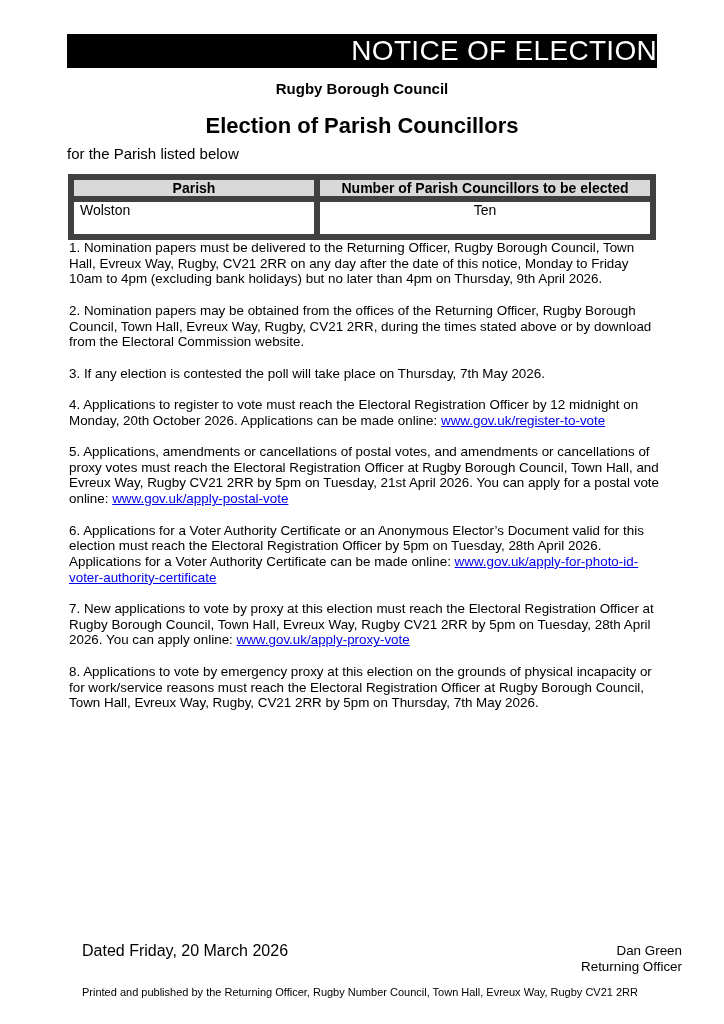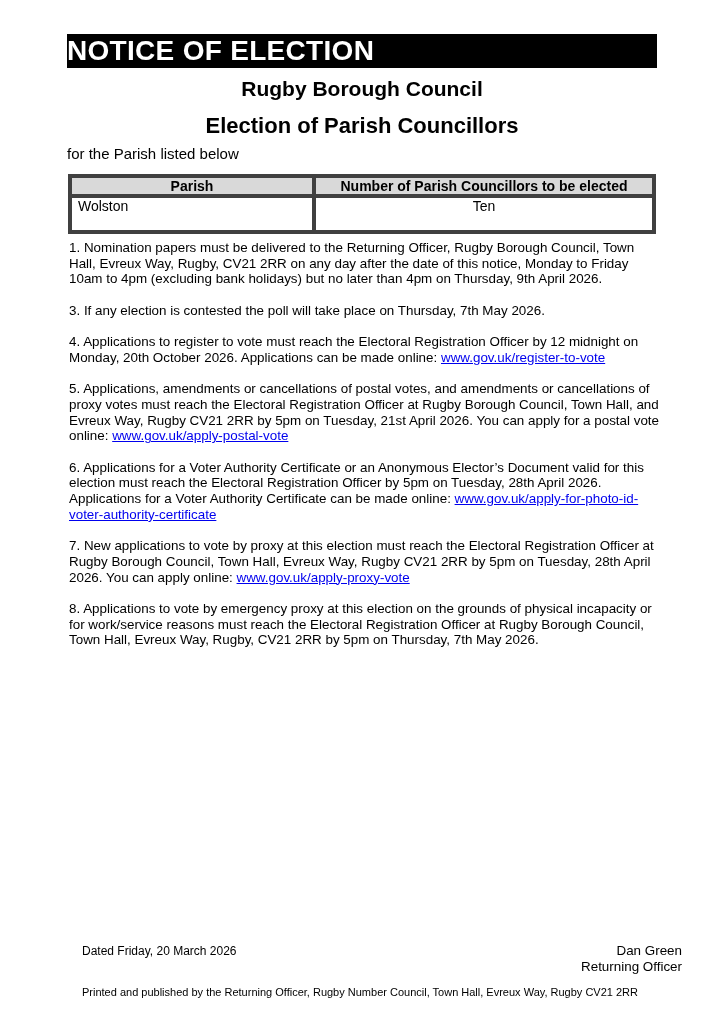"NOTICE OF ELECTION" .banner { font-weight: bold -> normal; text-align: left -> right }
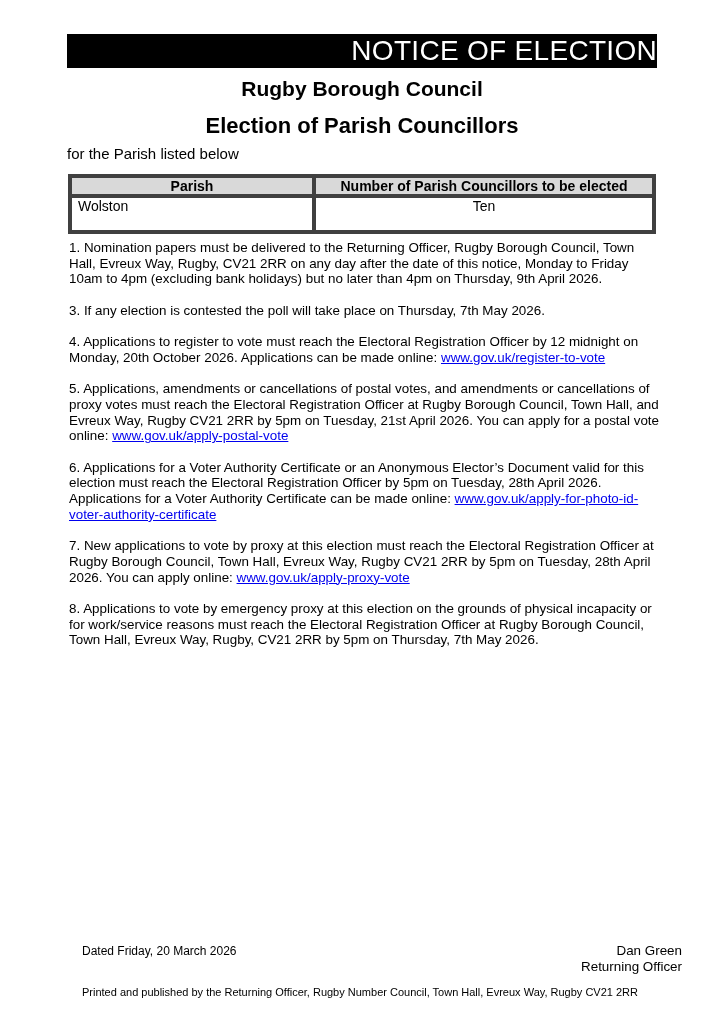"Rugby Borough Council" .council { font-size: 21px -> 15px }
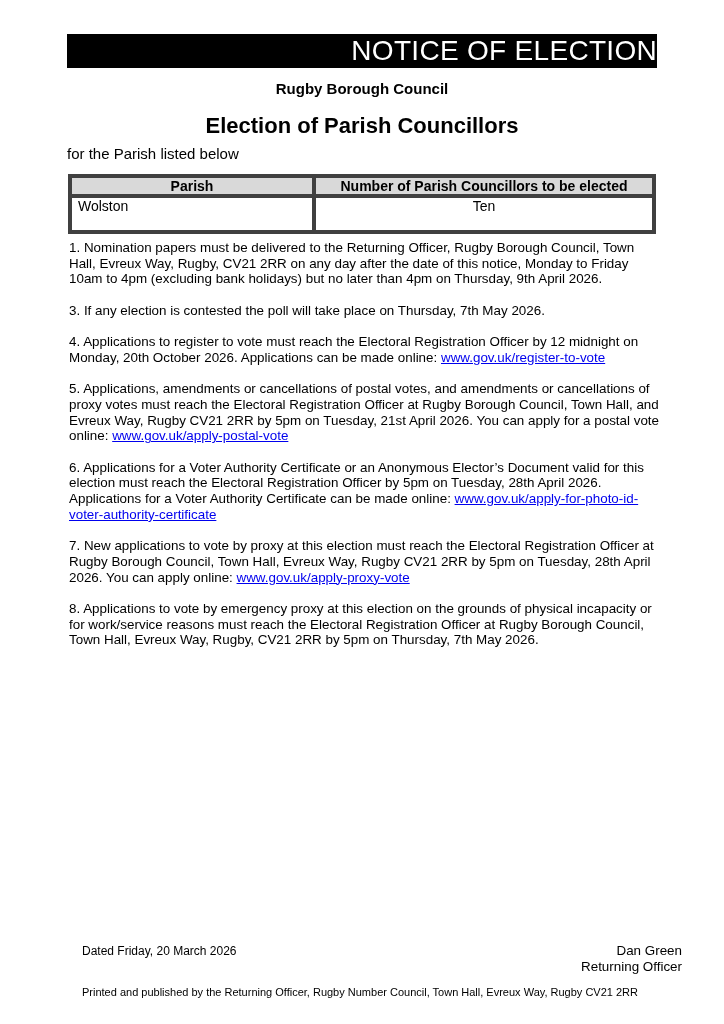"Parish" table.parish-table th, table.parish-table td { border: 4px solid #404040 -> 6px solid #404040 }
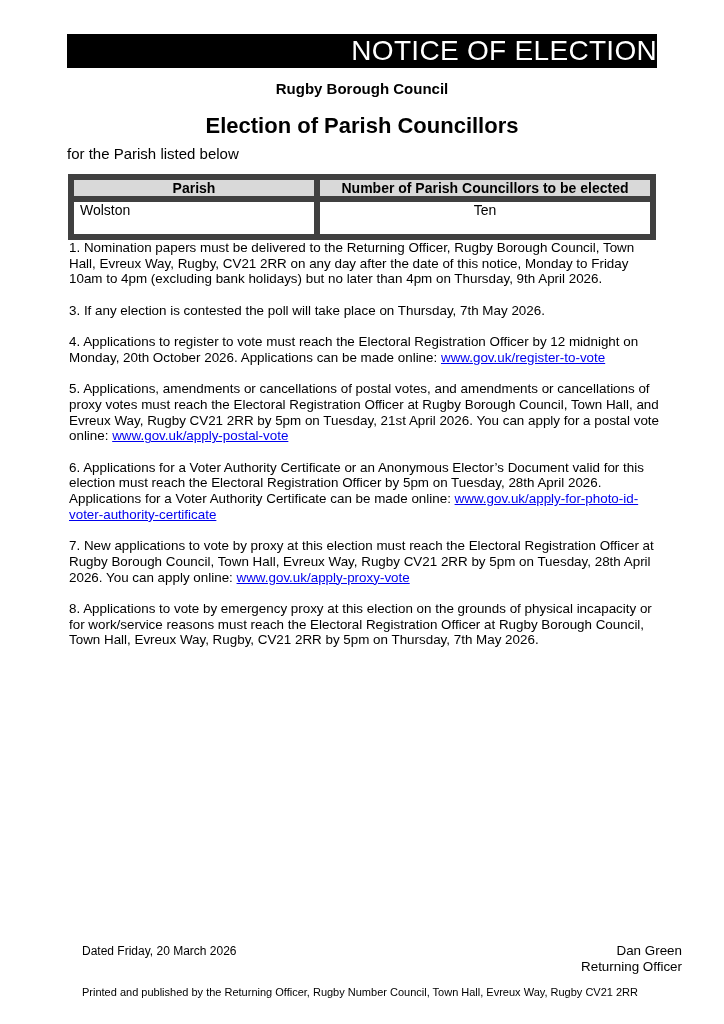"2. Nomination papers may be" p { html: none -> <p><span>2. Nomination papers may be obtained from the offices of the Returning Officer, Rugby Borough Council, Town Hall, Evreux Way, Rugby, CV21 2RR, during the times stated above or by download from the Electoral Commission website.</span></p> }
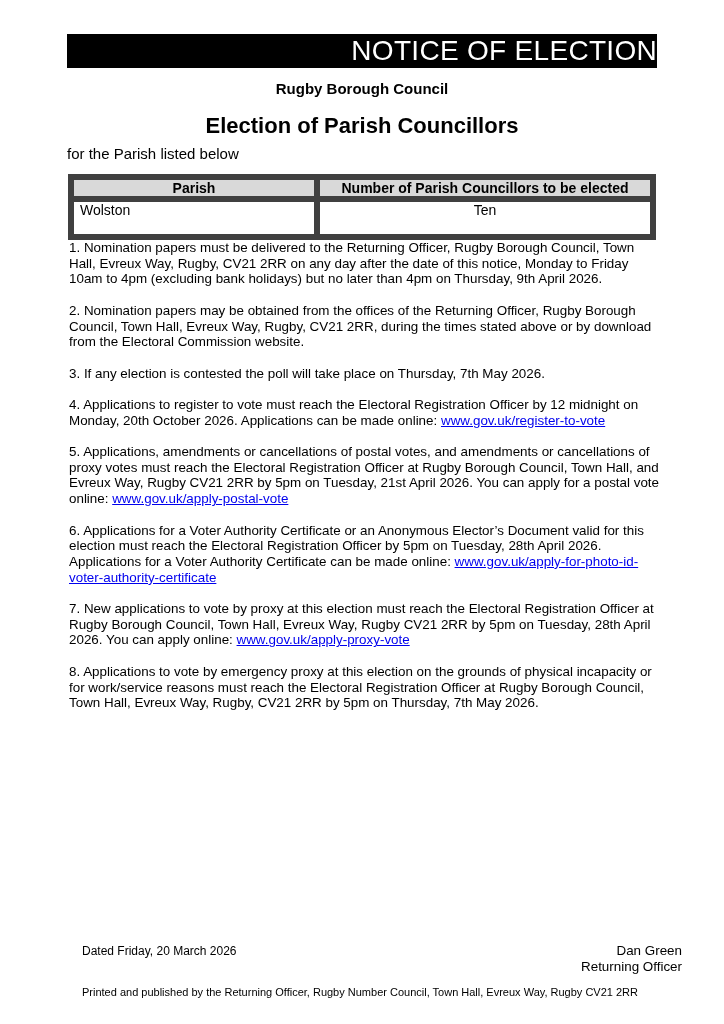"Dated Friday, 20 March 2026" .dated { font-size: 12px -> 16px }
